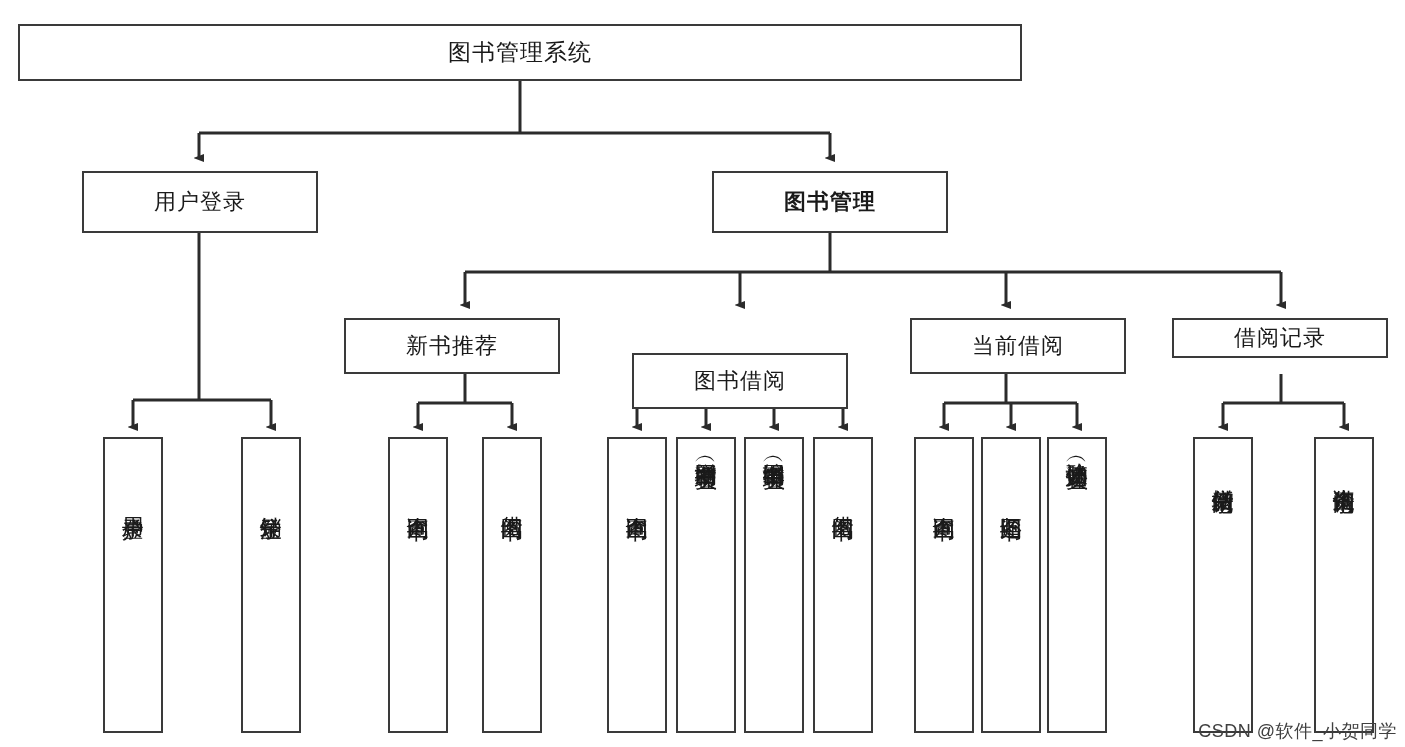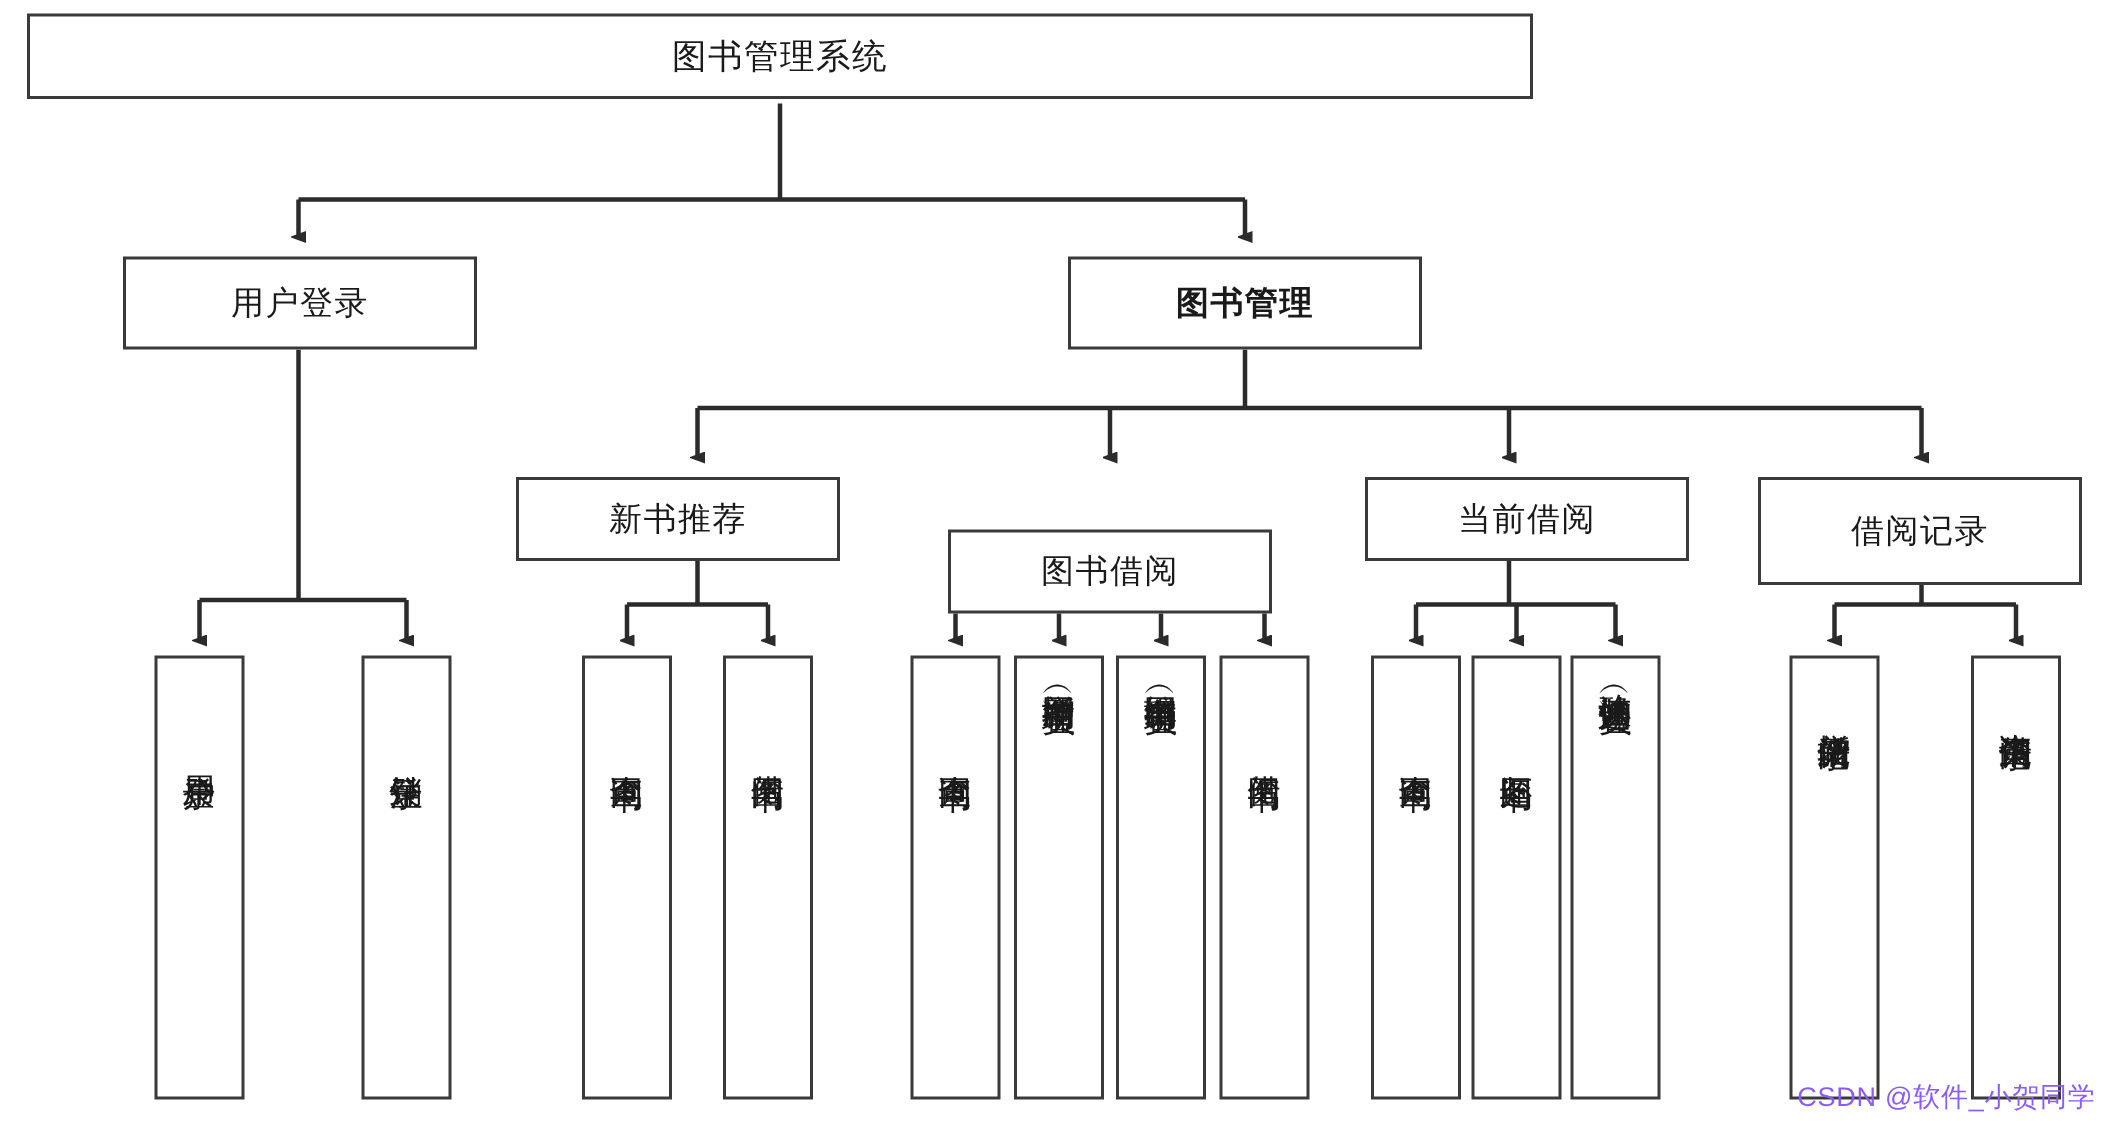"图书管理系统" div.node { top: 9px -> 24px }
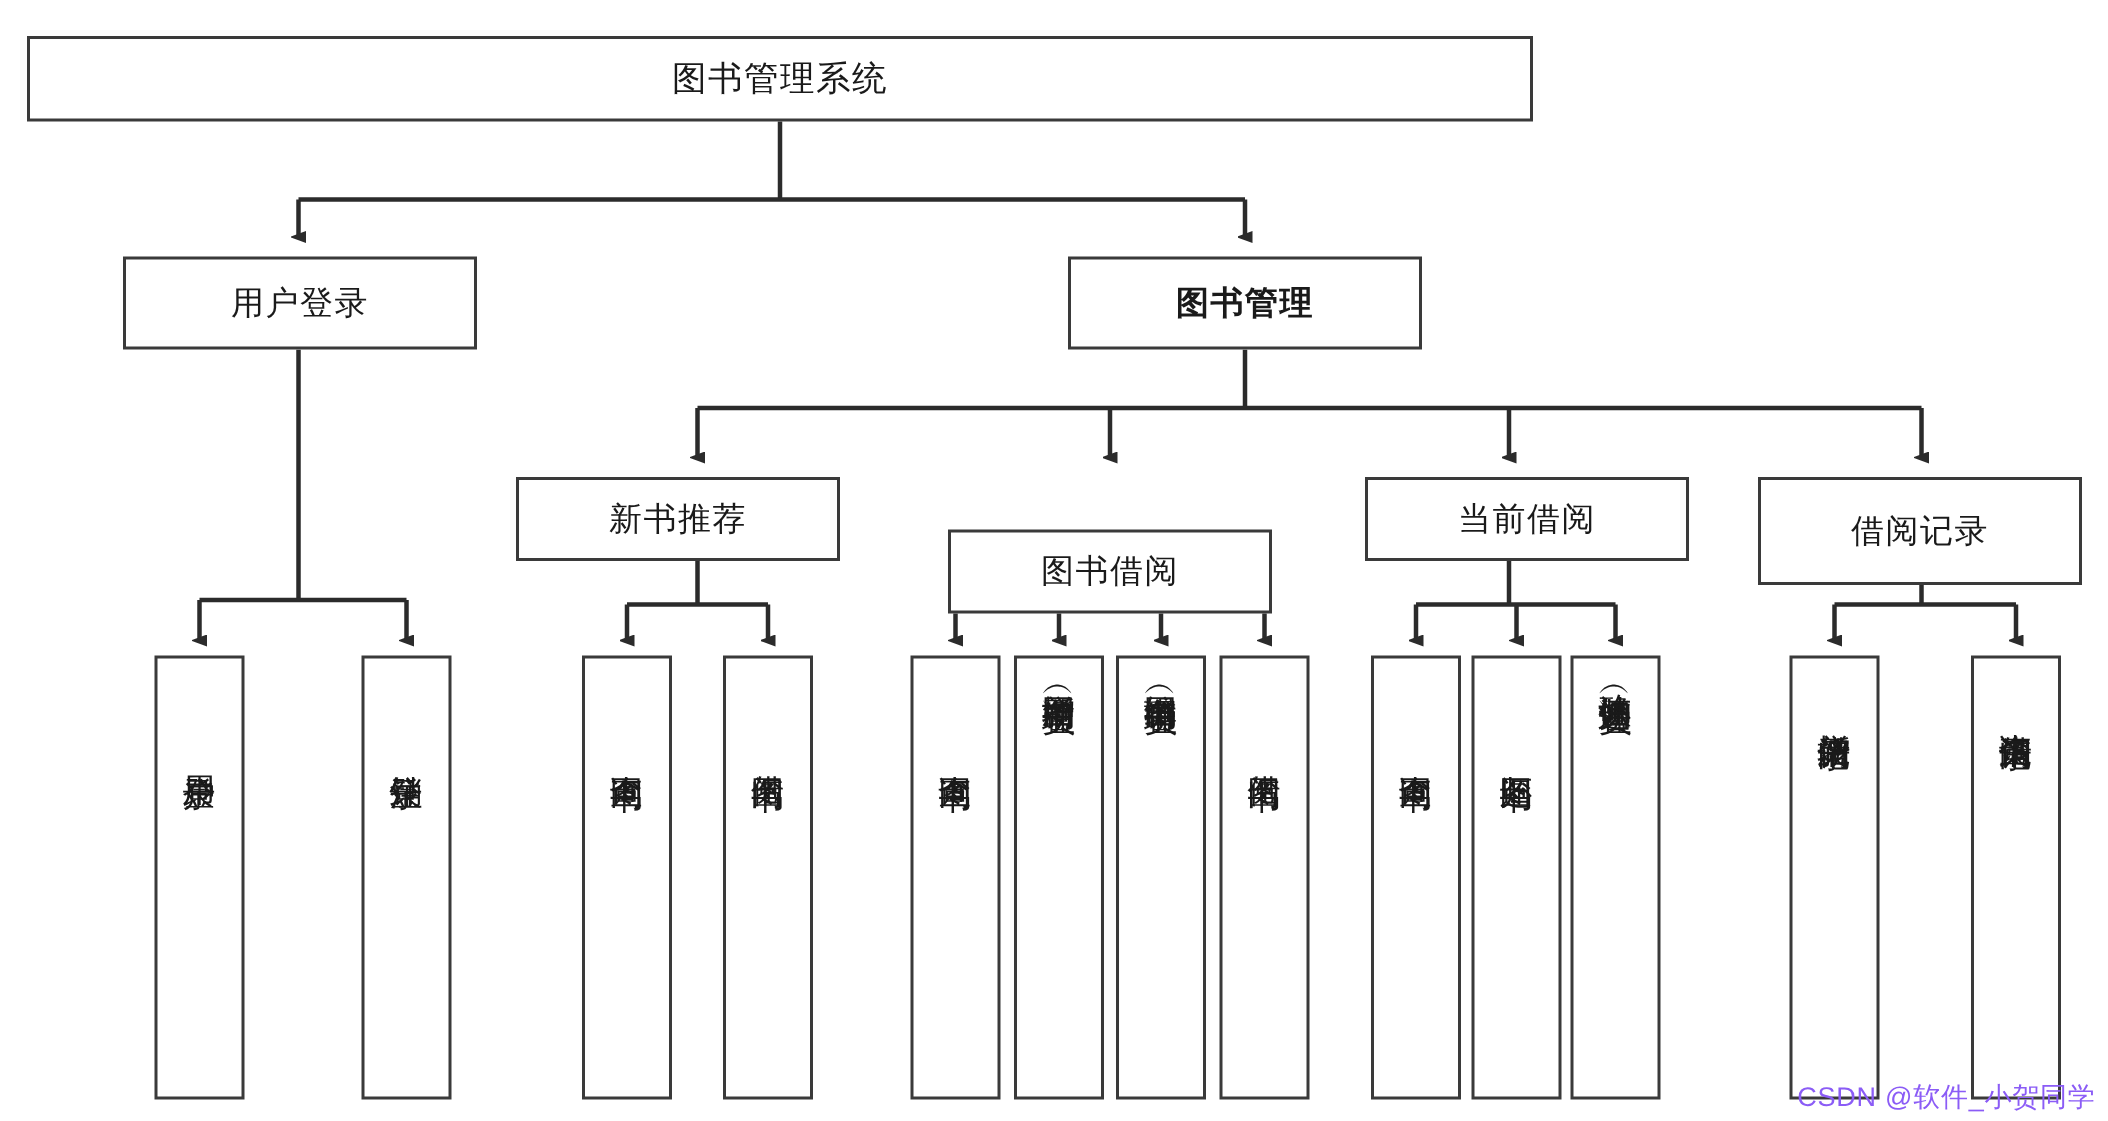"借阅记录" div.node { height: 72px -> 40px }
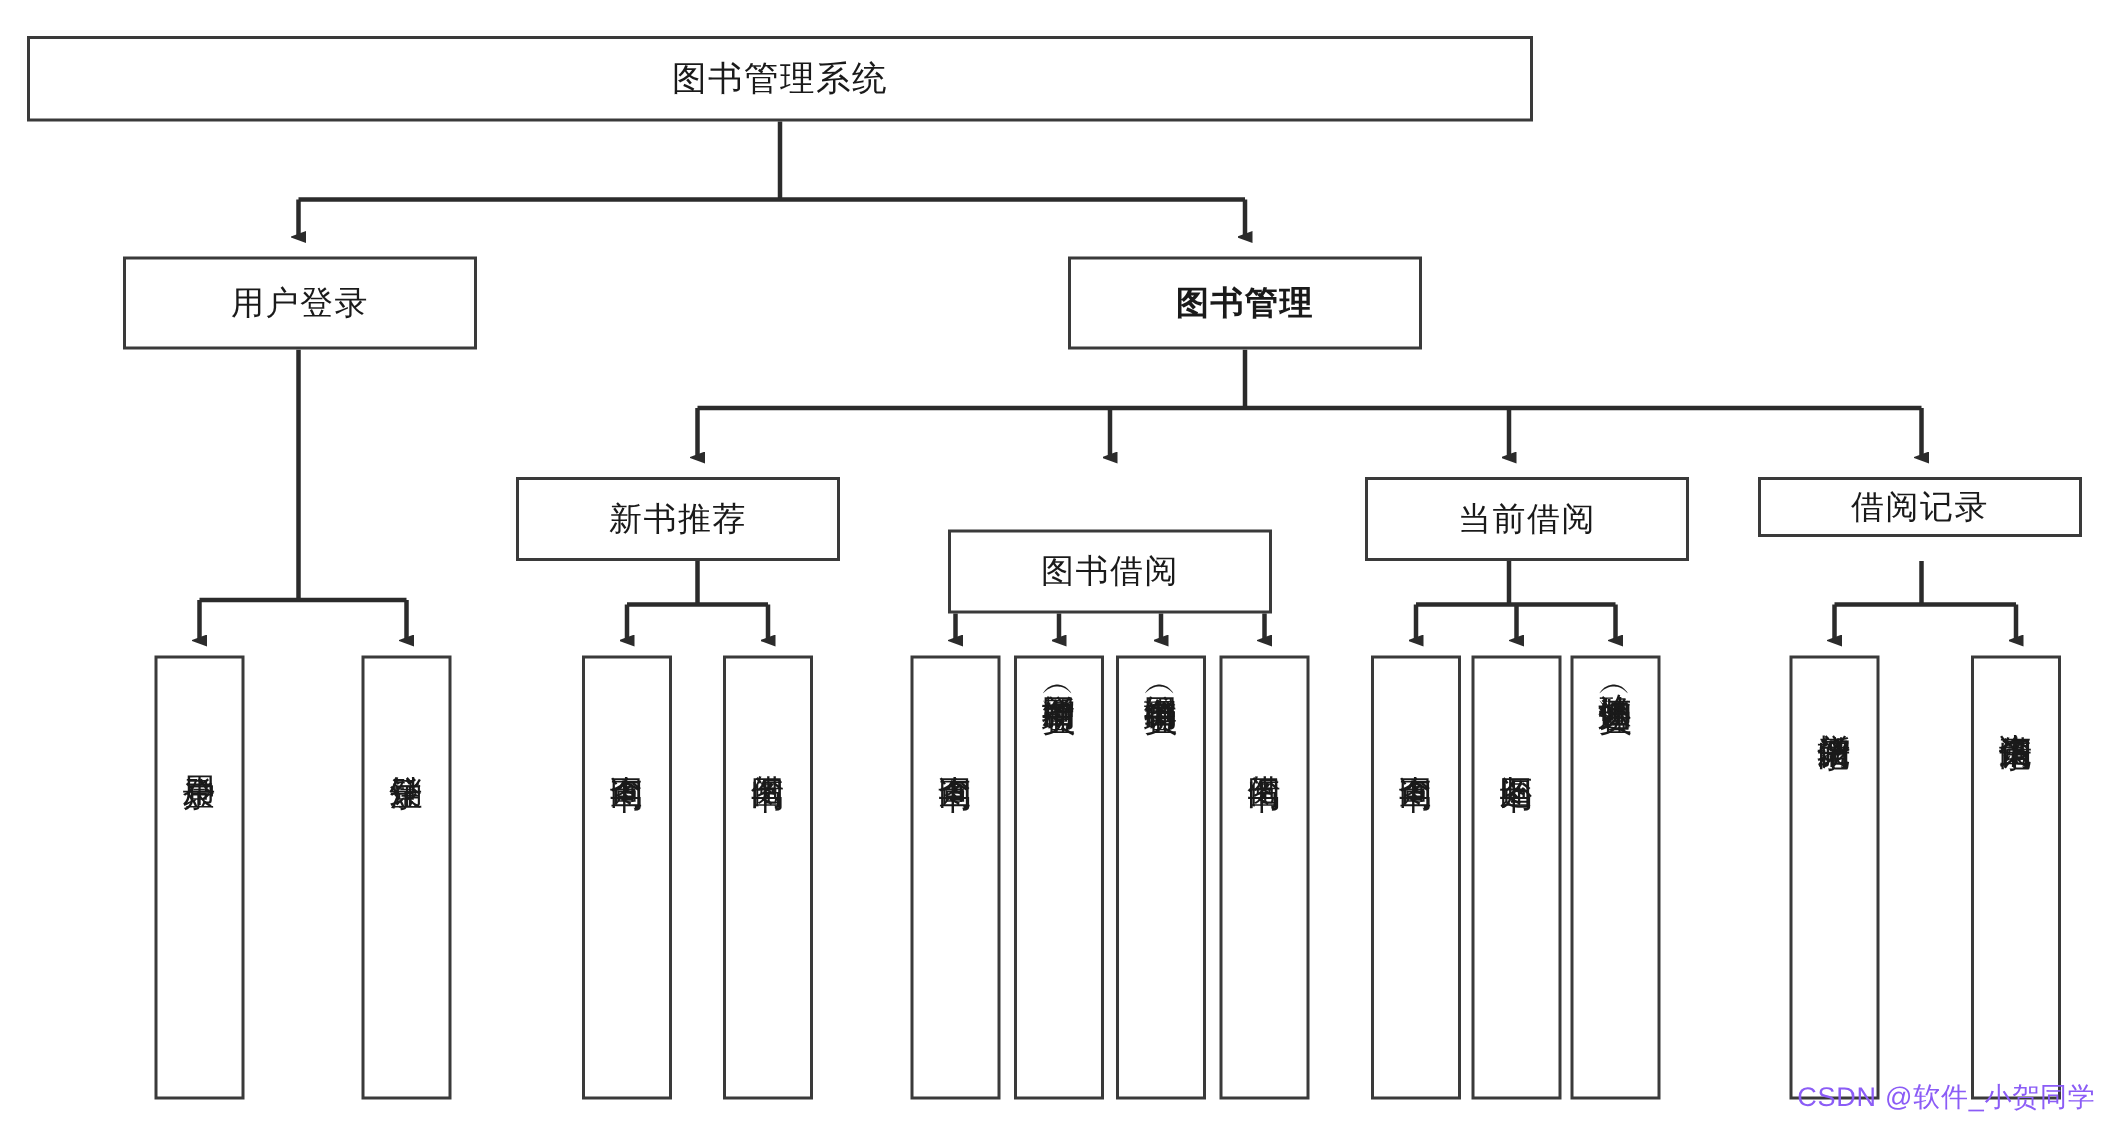"CSDN @软件_小贺同学" #watermark { color: #8b5cf6 -> #404040 }
